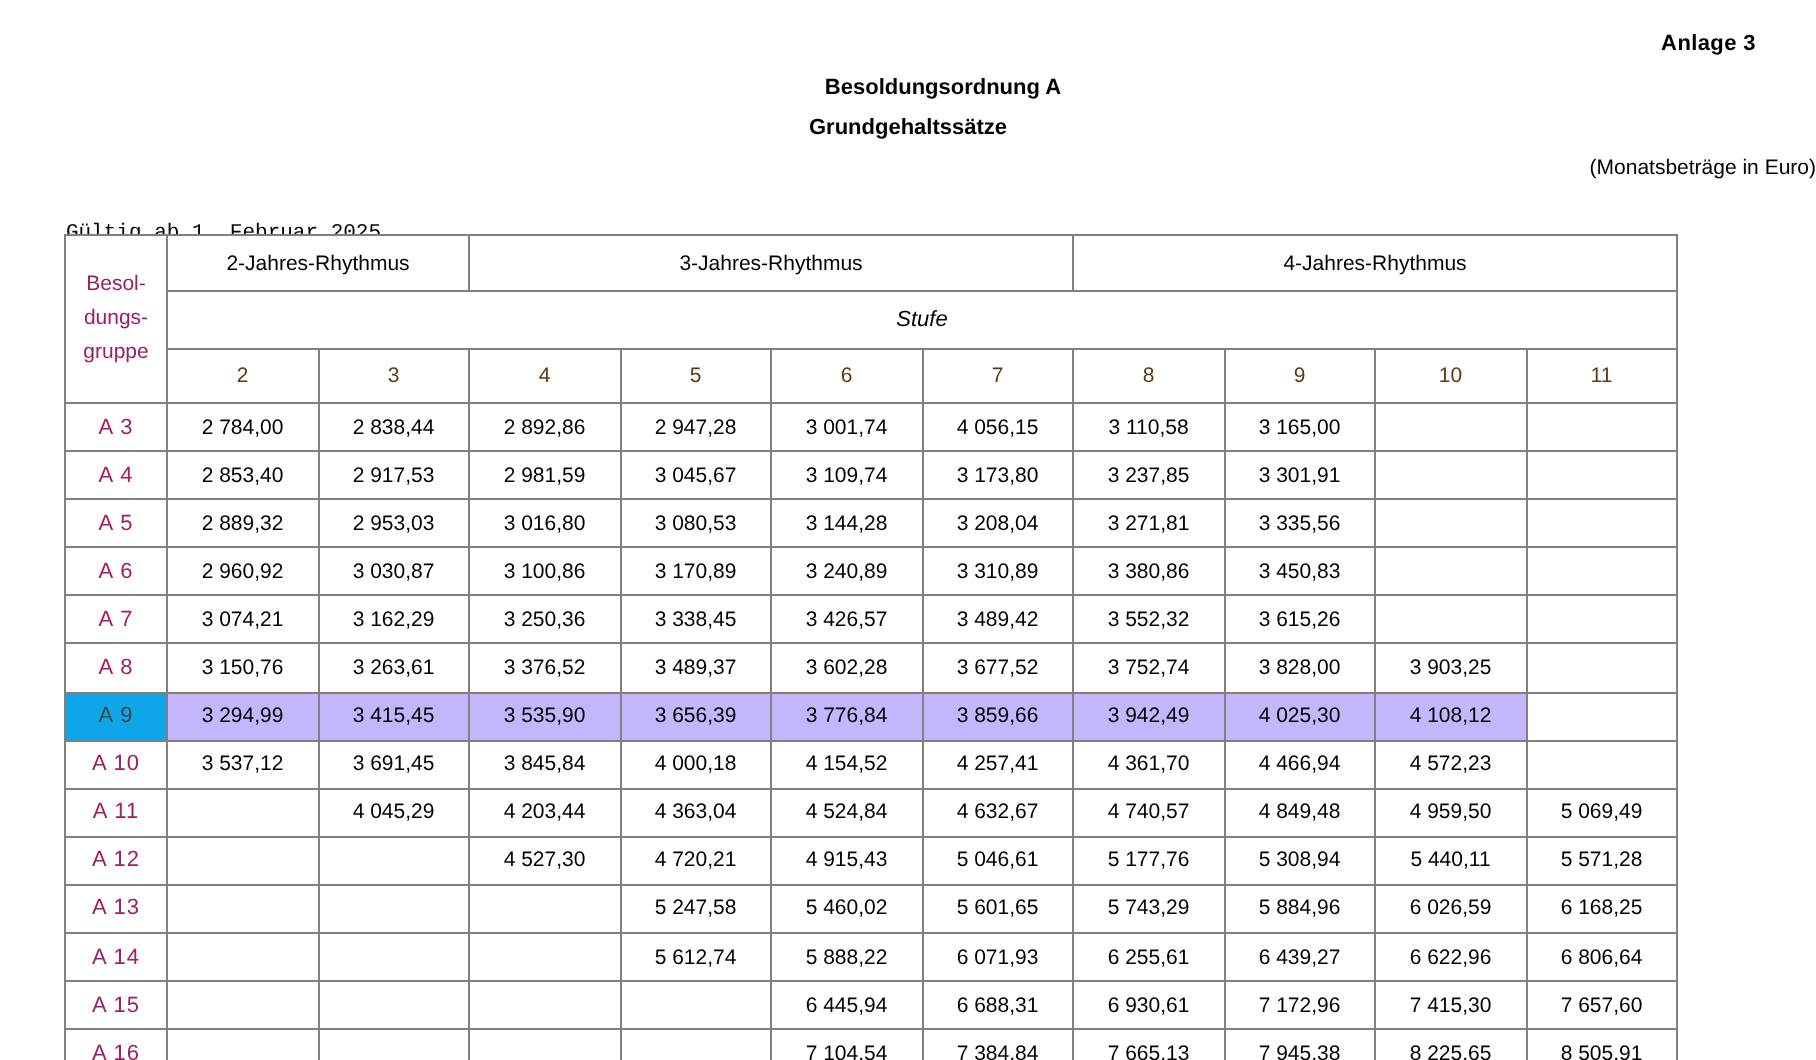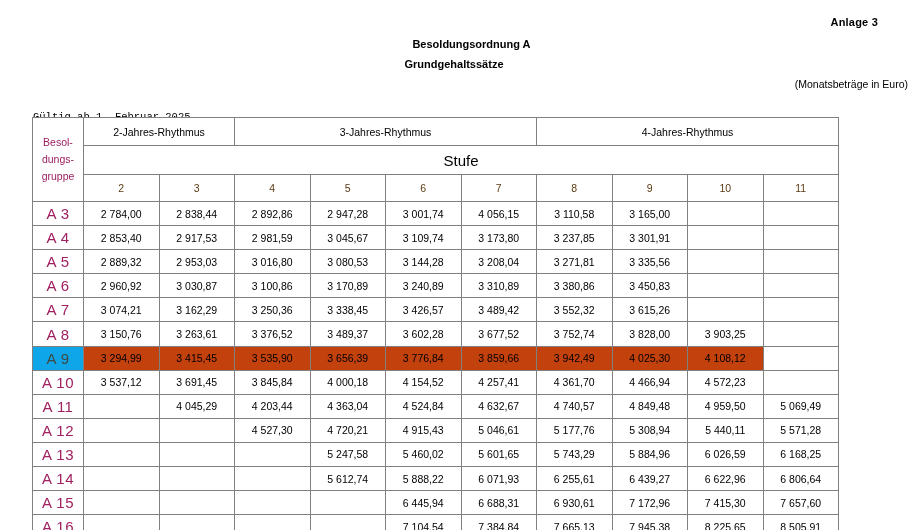"Stufe" .hdr-stufe { font-size: 15px -> 11px; font-style: none -> italic }
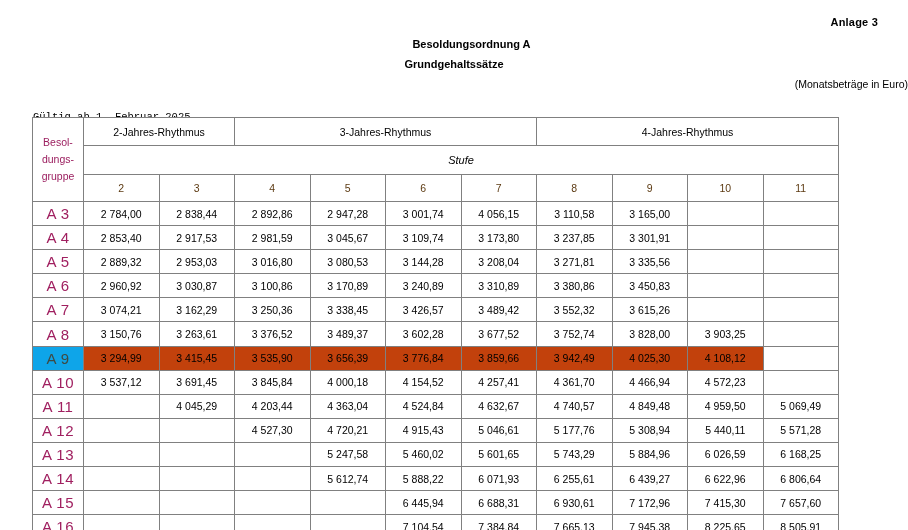"A 3" td.rowlabel { font-size: 15px -> 11px }
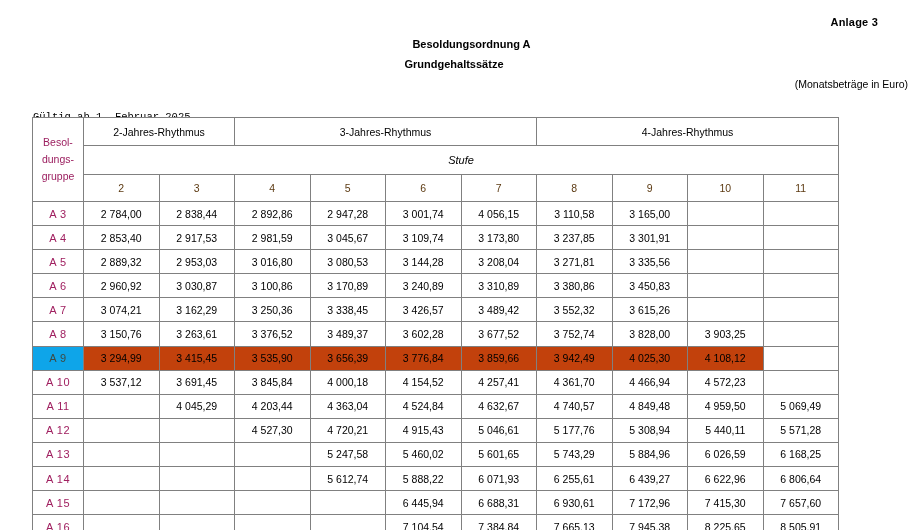"3 294,99" tr.hl td.val { background: #c2410c -> #c4b5fd }
